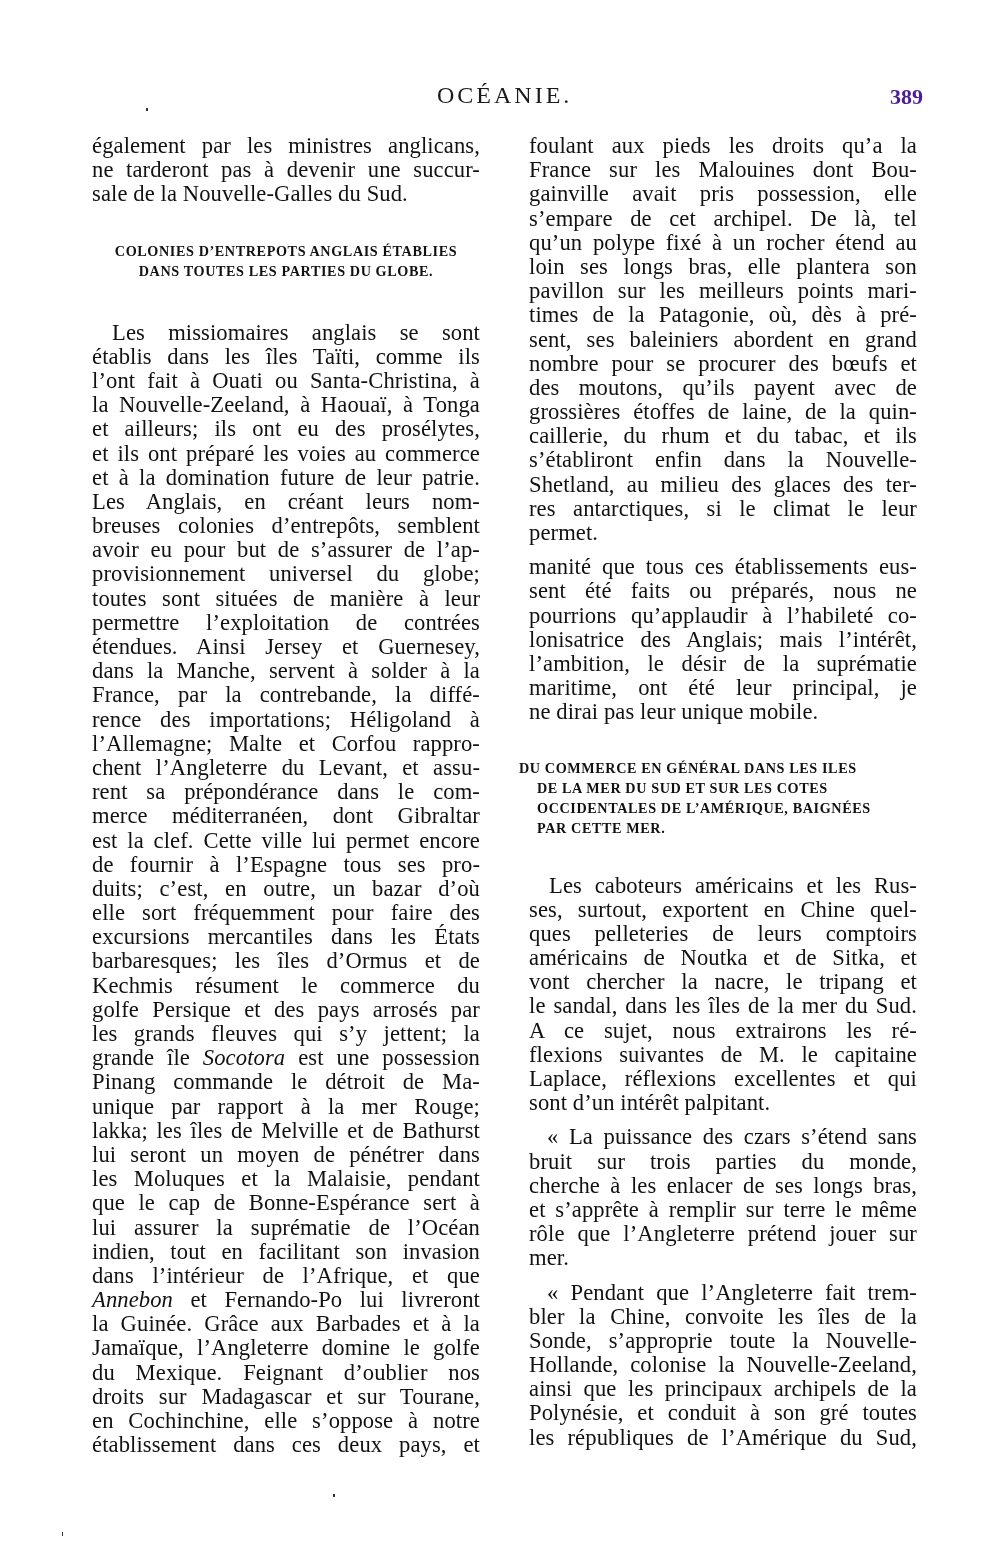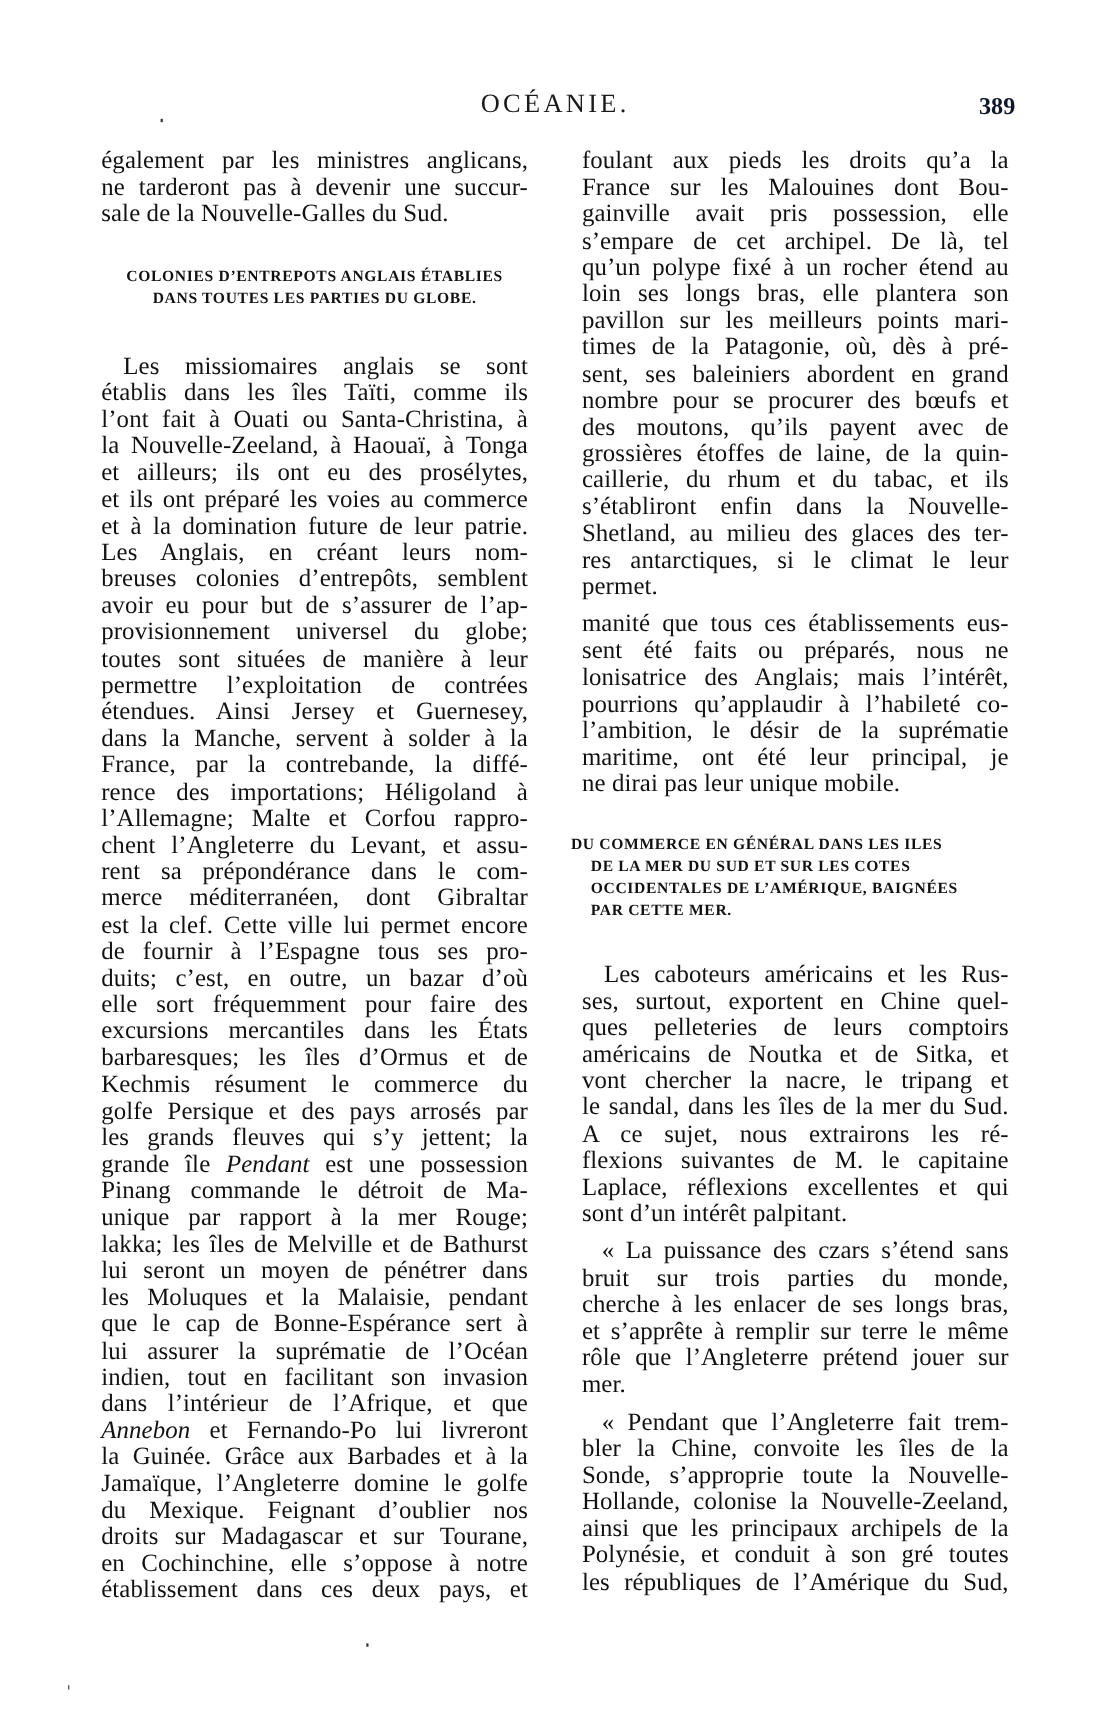"389" .page-number { color: #0f172a -> #4c1d95 }
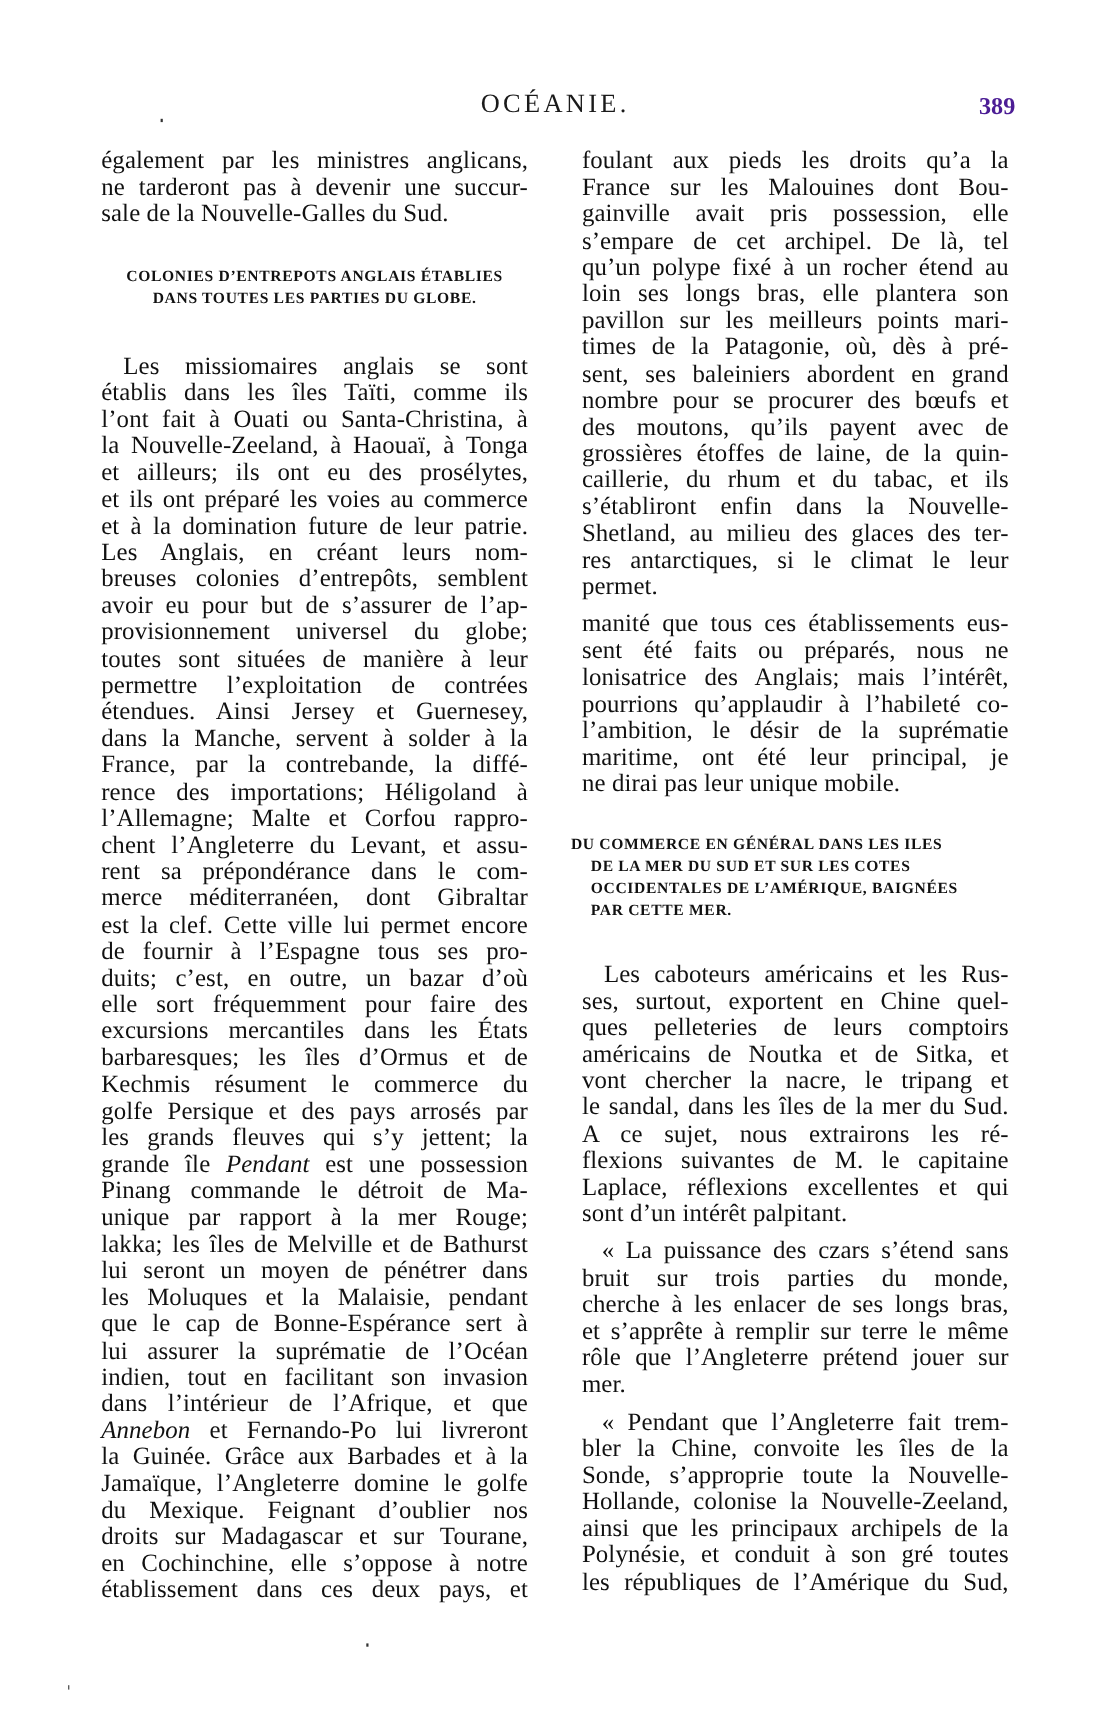"lonisatrice des Anglais; mais l’intérêt," span.line { order: before "pourrions qu’applaudir à l’habileté co-" -> after "pourrions qu’applaudir à l’habileté co-" }
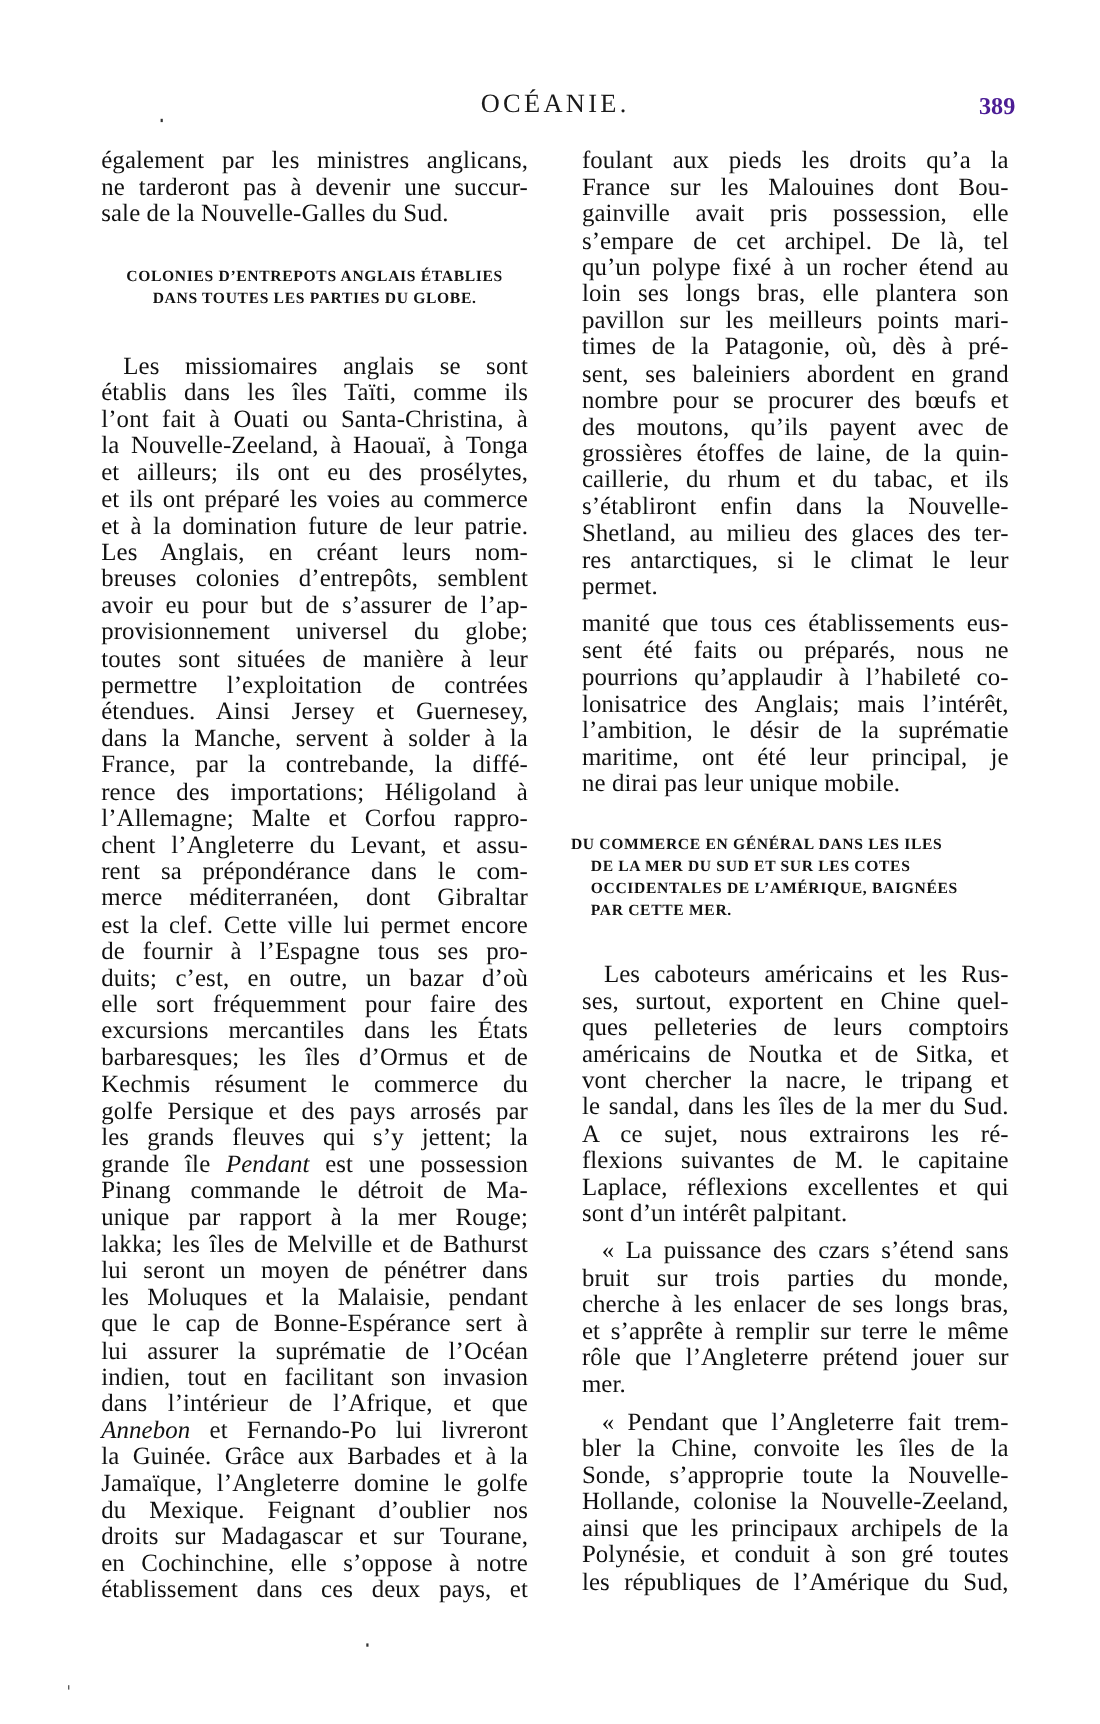"Pendant" em.it { text: Pendant -> Socotora }
